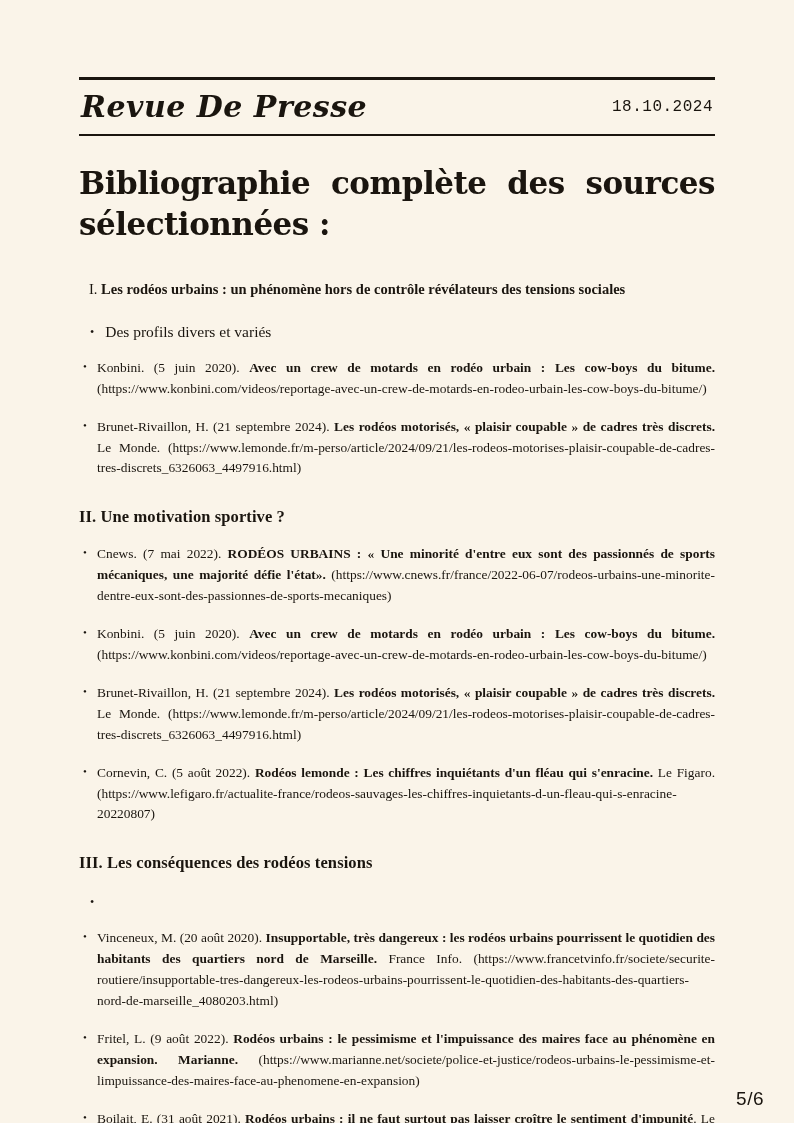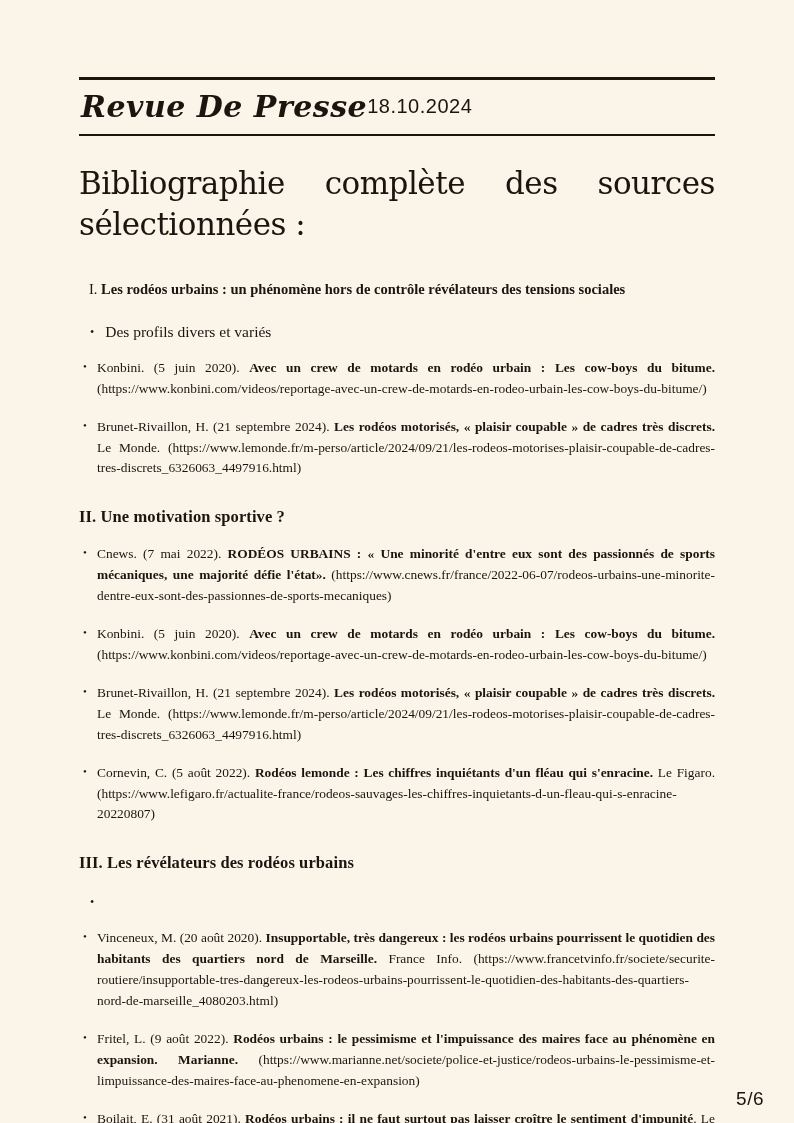"Revue De Presse" .masthead { justify-content: none -> space-between }
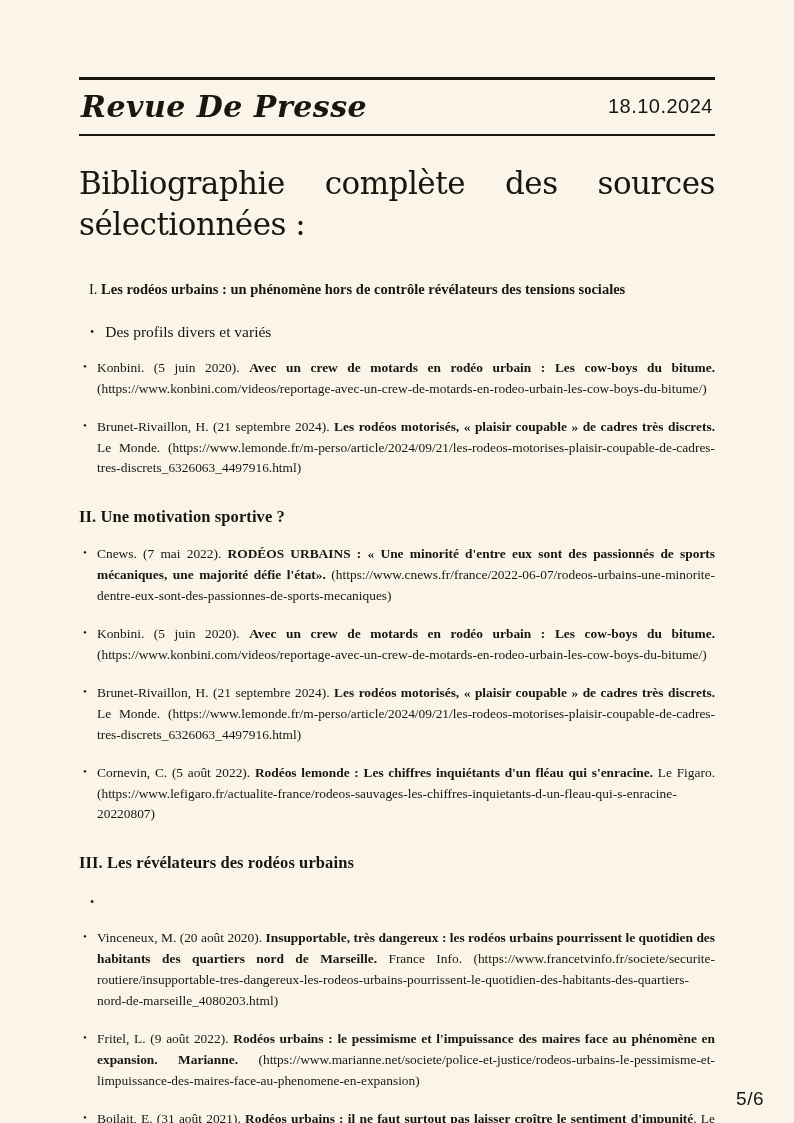"18.10.2024" .issue-date { font-family: Liberation Sans, sans-serif -> Liberation Mono, monospace; font-size: 20px -> 16px }
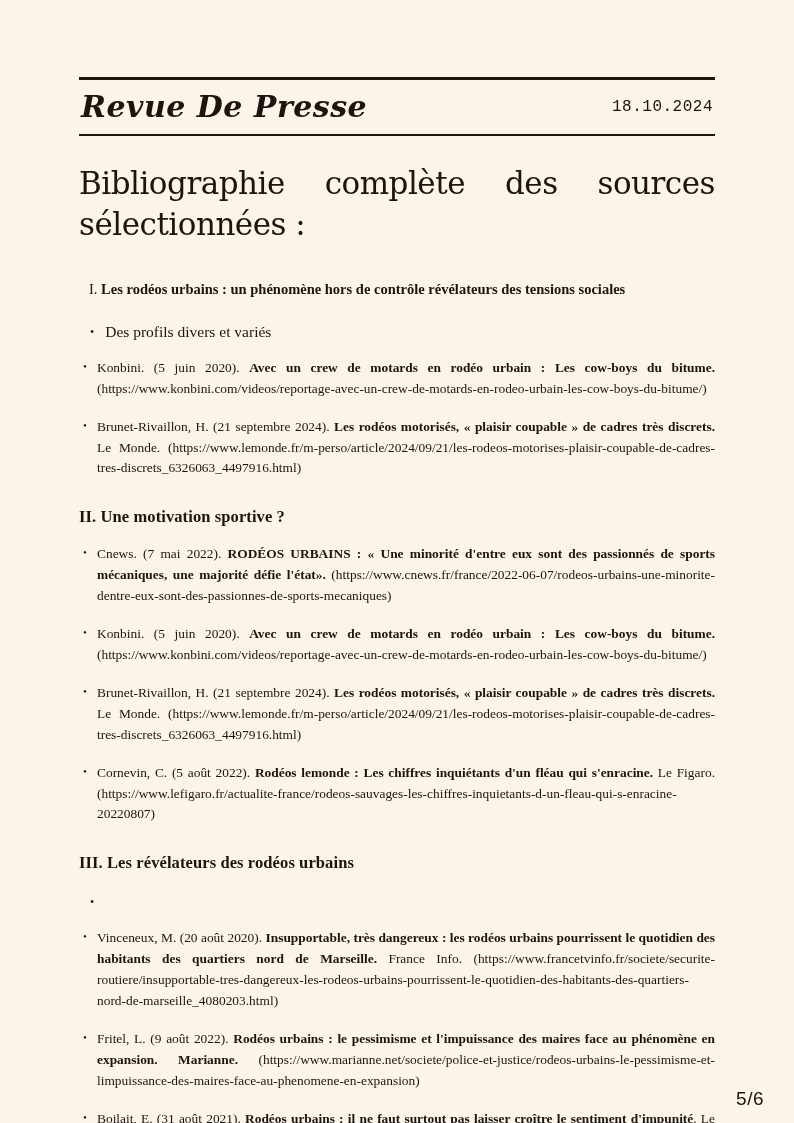"Bibliographie complète des sources" .doc-title { font-weight: 400 -> 700 }
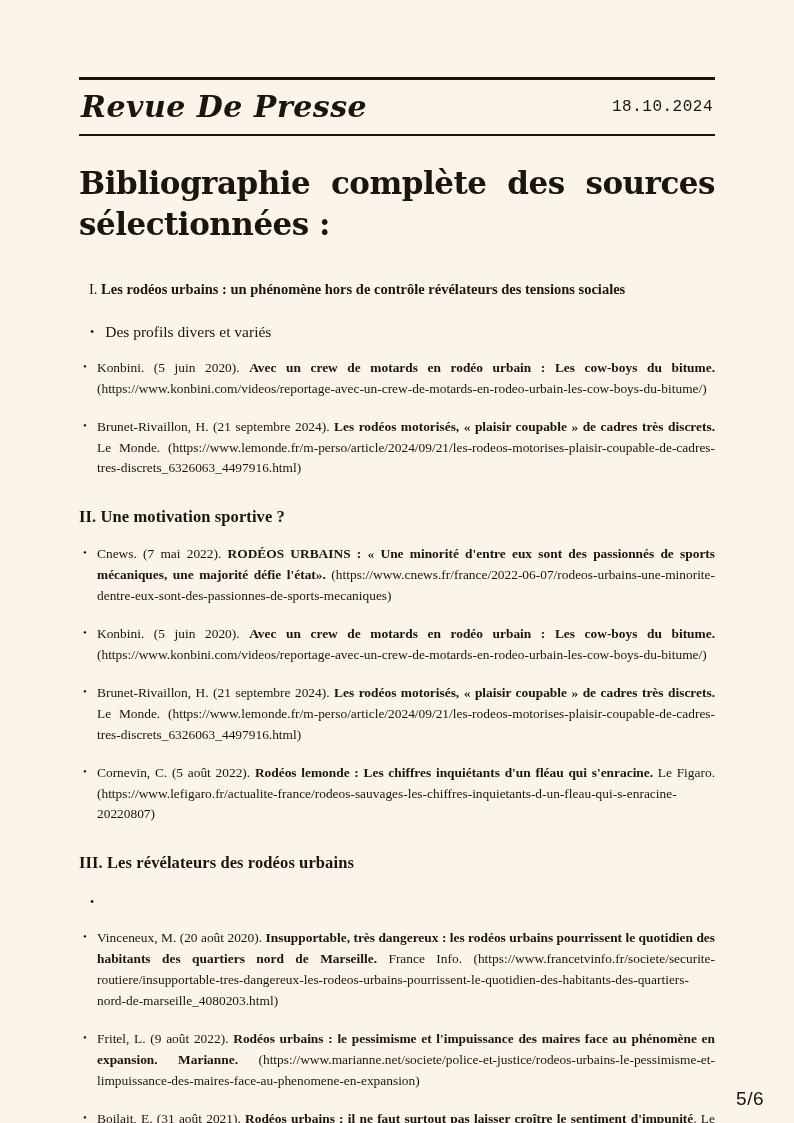"III. Les révélateurs des rodéos" h2.sec-heading { text: révélateurs des rodéos urbains -> conséquences des rodéos tensions }
